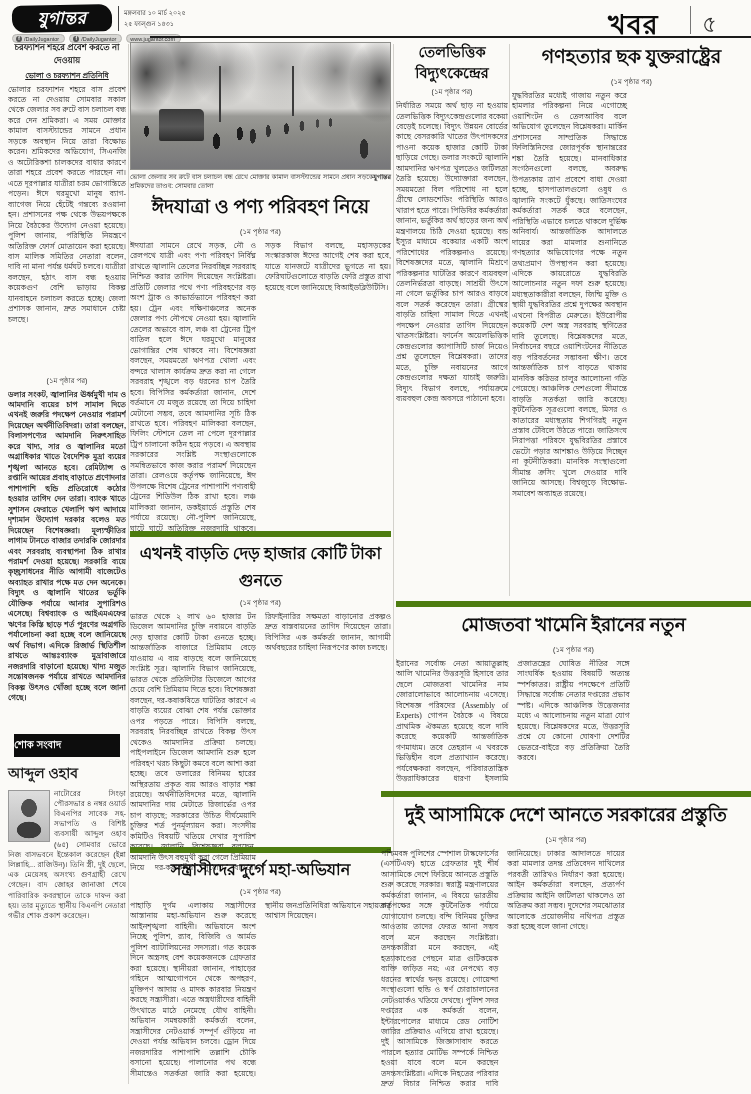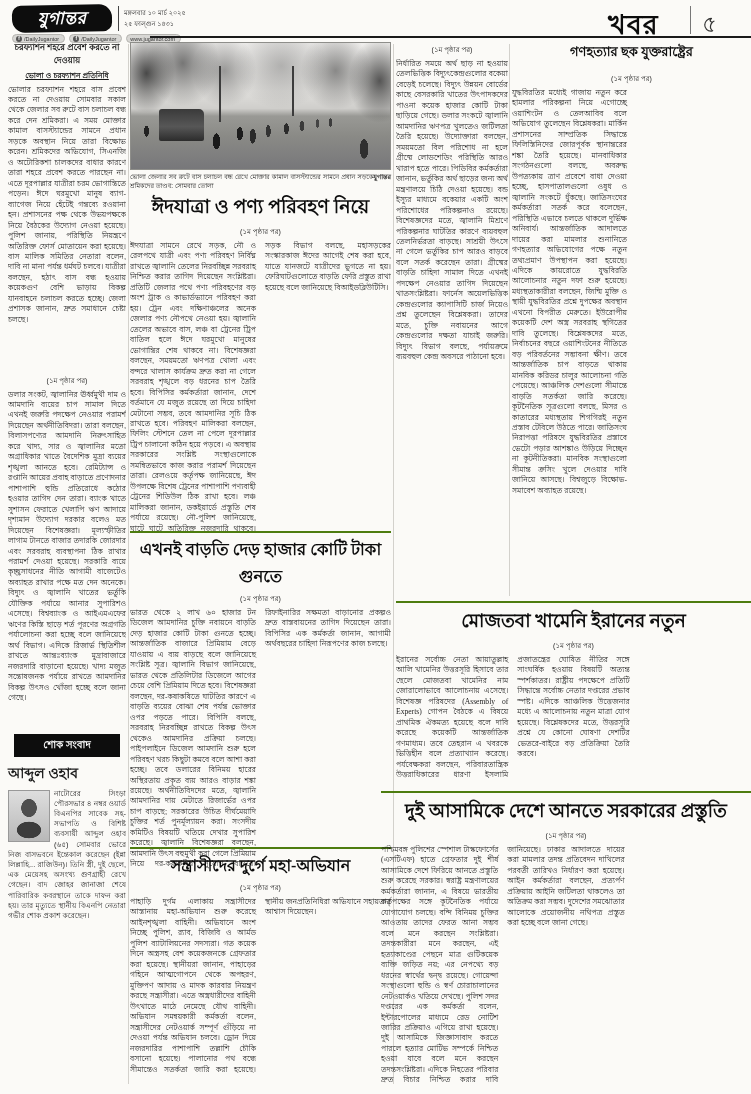"তেলভিত্তিক বিদ্যুৎকেন্দ্রের" h1.headline { html: none -> <h1>তেলভিত্তিক বিদ্যুৎকেন্দ্রের</h1> }
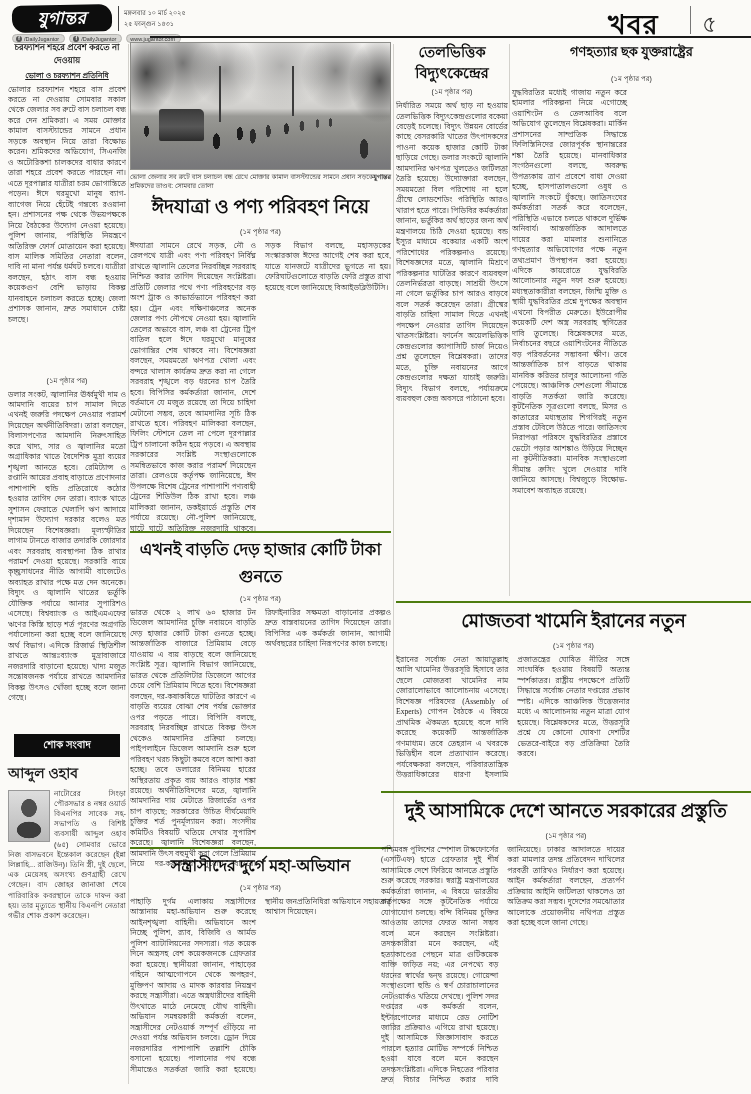"গণহত্যার ছক যুক্তরাষ্ট্রের" .story-gono .headline { font-size: 13px -> 19px; margin-bottom: 10px -> 2px }
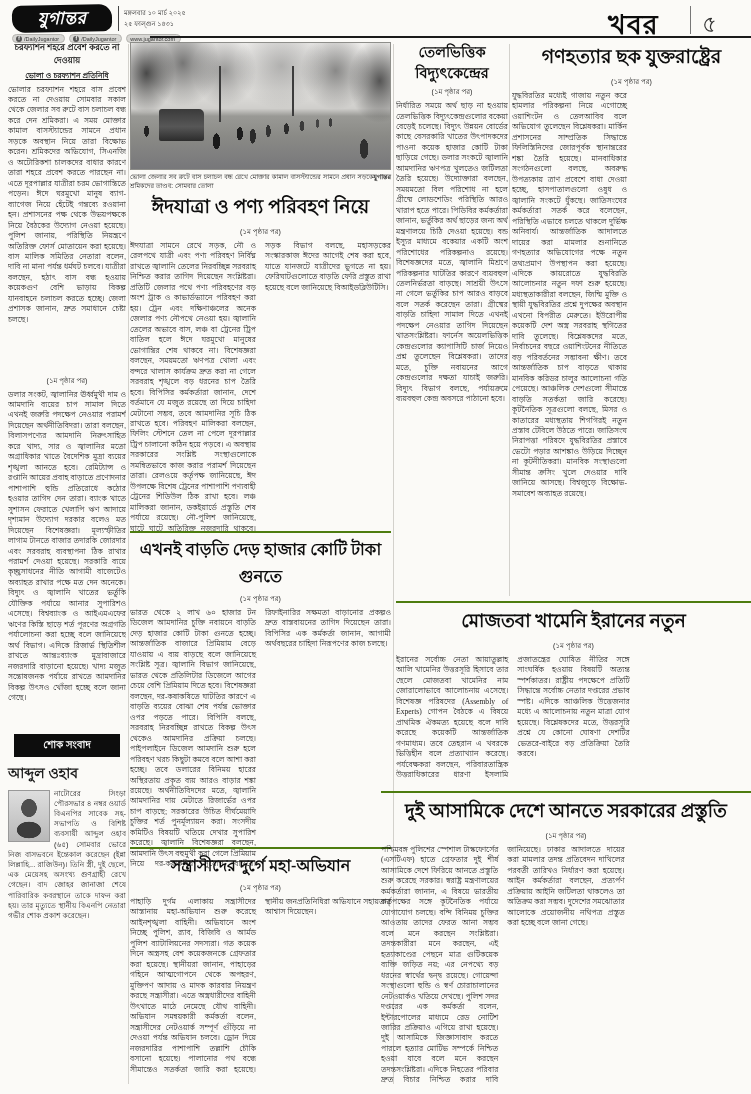"ডলার সংকট, জ্বালানির ঊর্ধ্বমুখী দাম" .left-rail .body-text.b2 { font-weight: none -> bold }
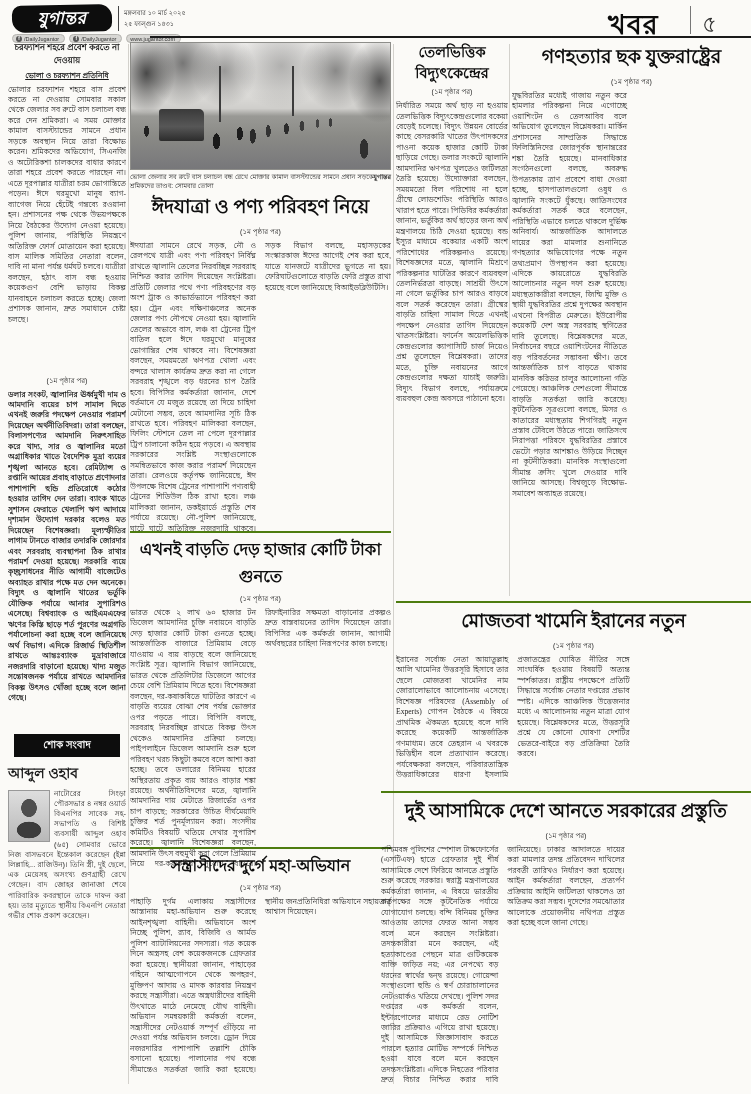"এখনই বাড়তি দেড় হাজার কোটি" .rule-top { border-top: 2px solid #4d7c0f -> 6px solid #4d7c0f }
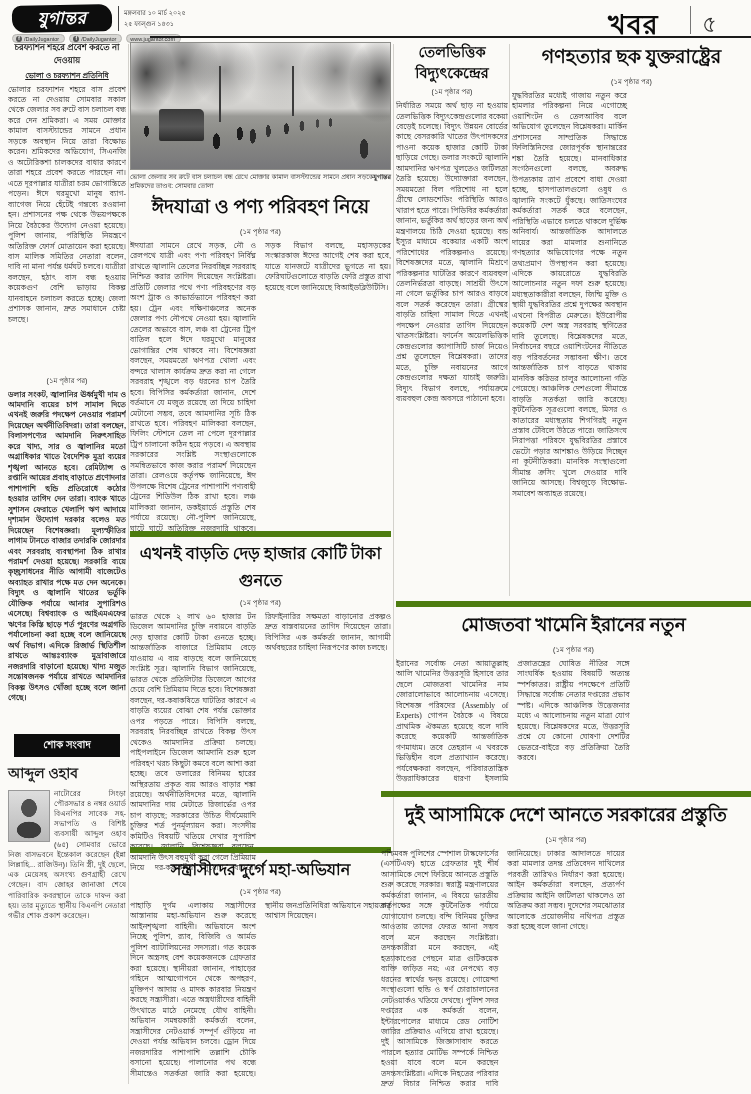"শোক সংবাদ" .obit-box { text-align: center -> left }
